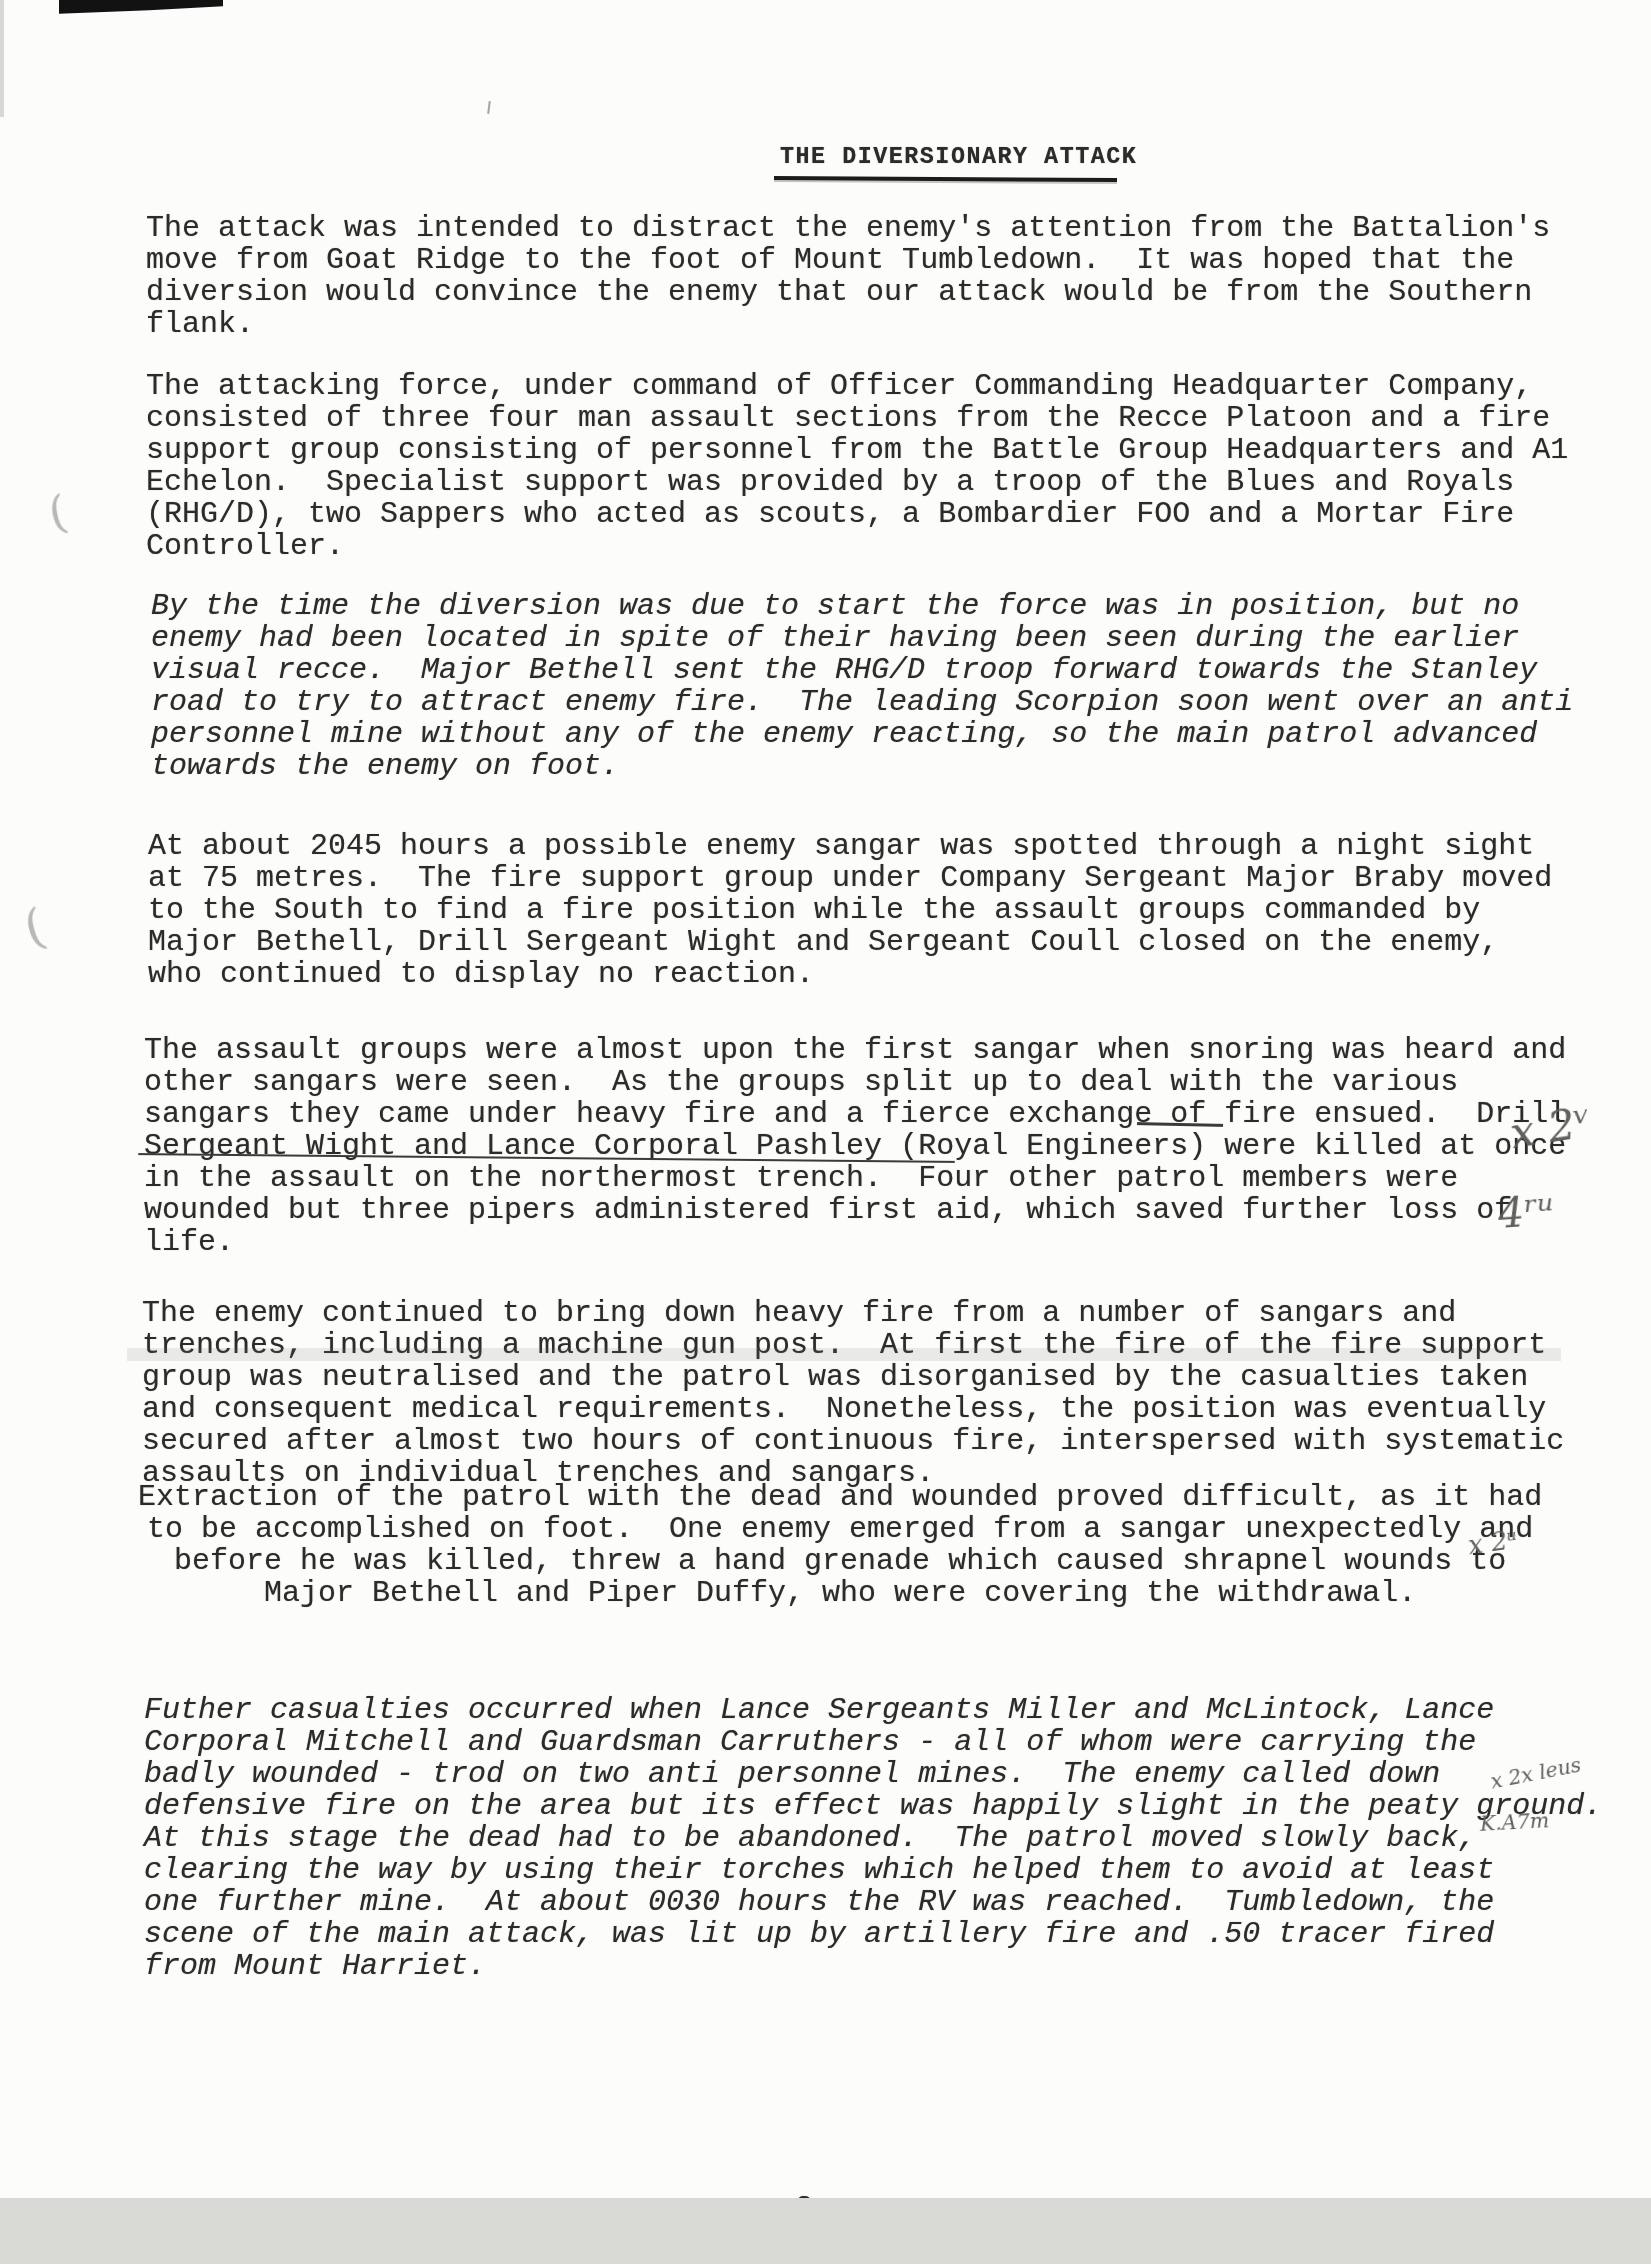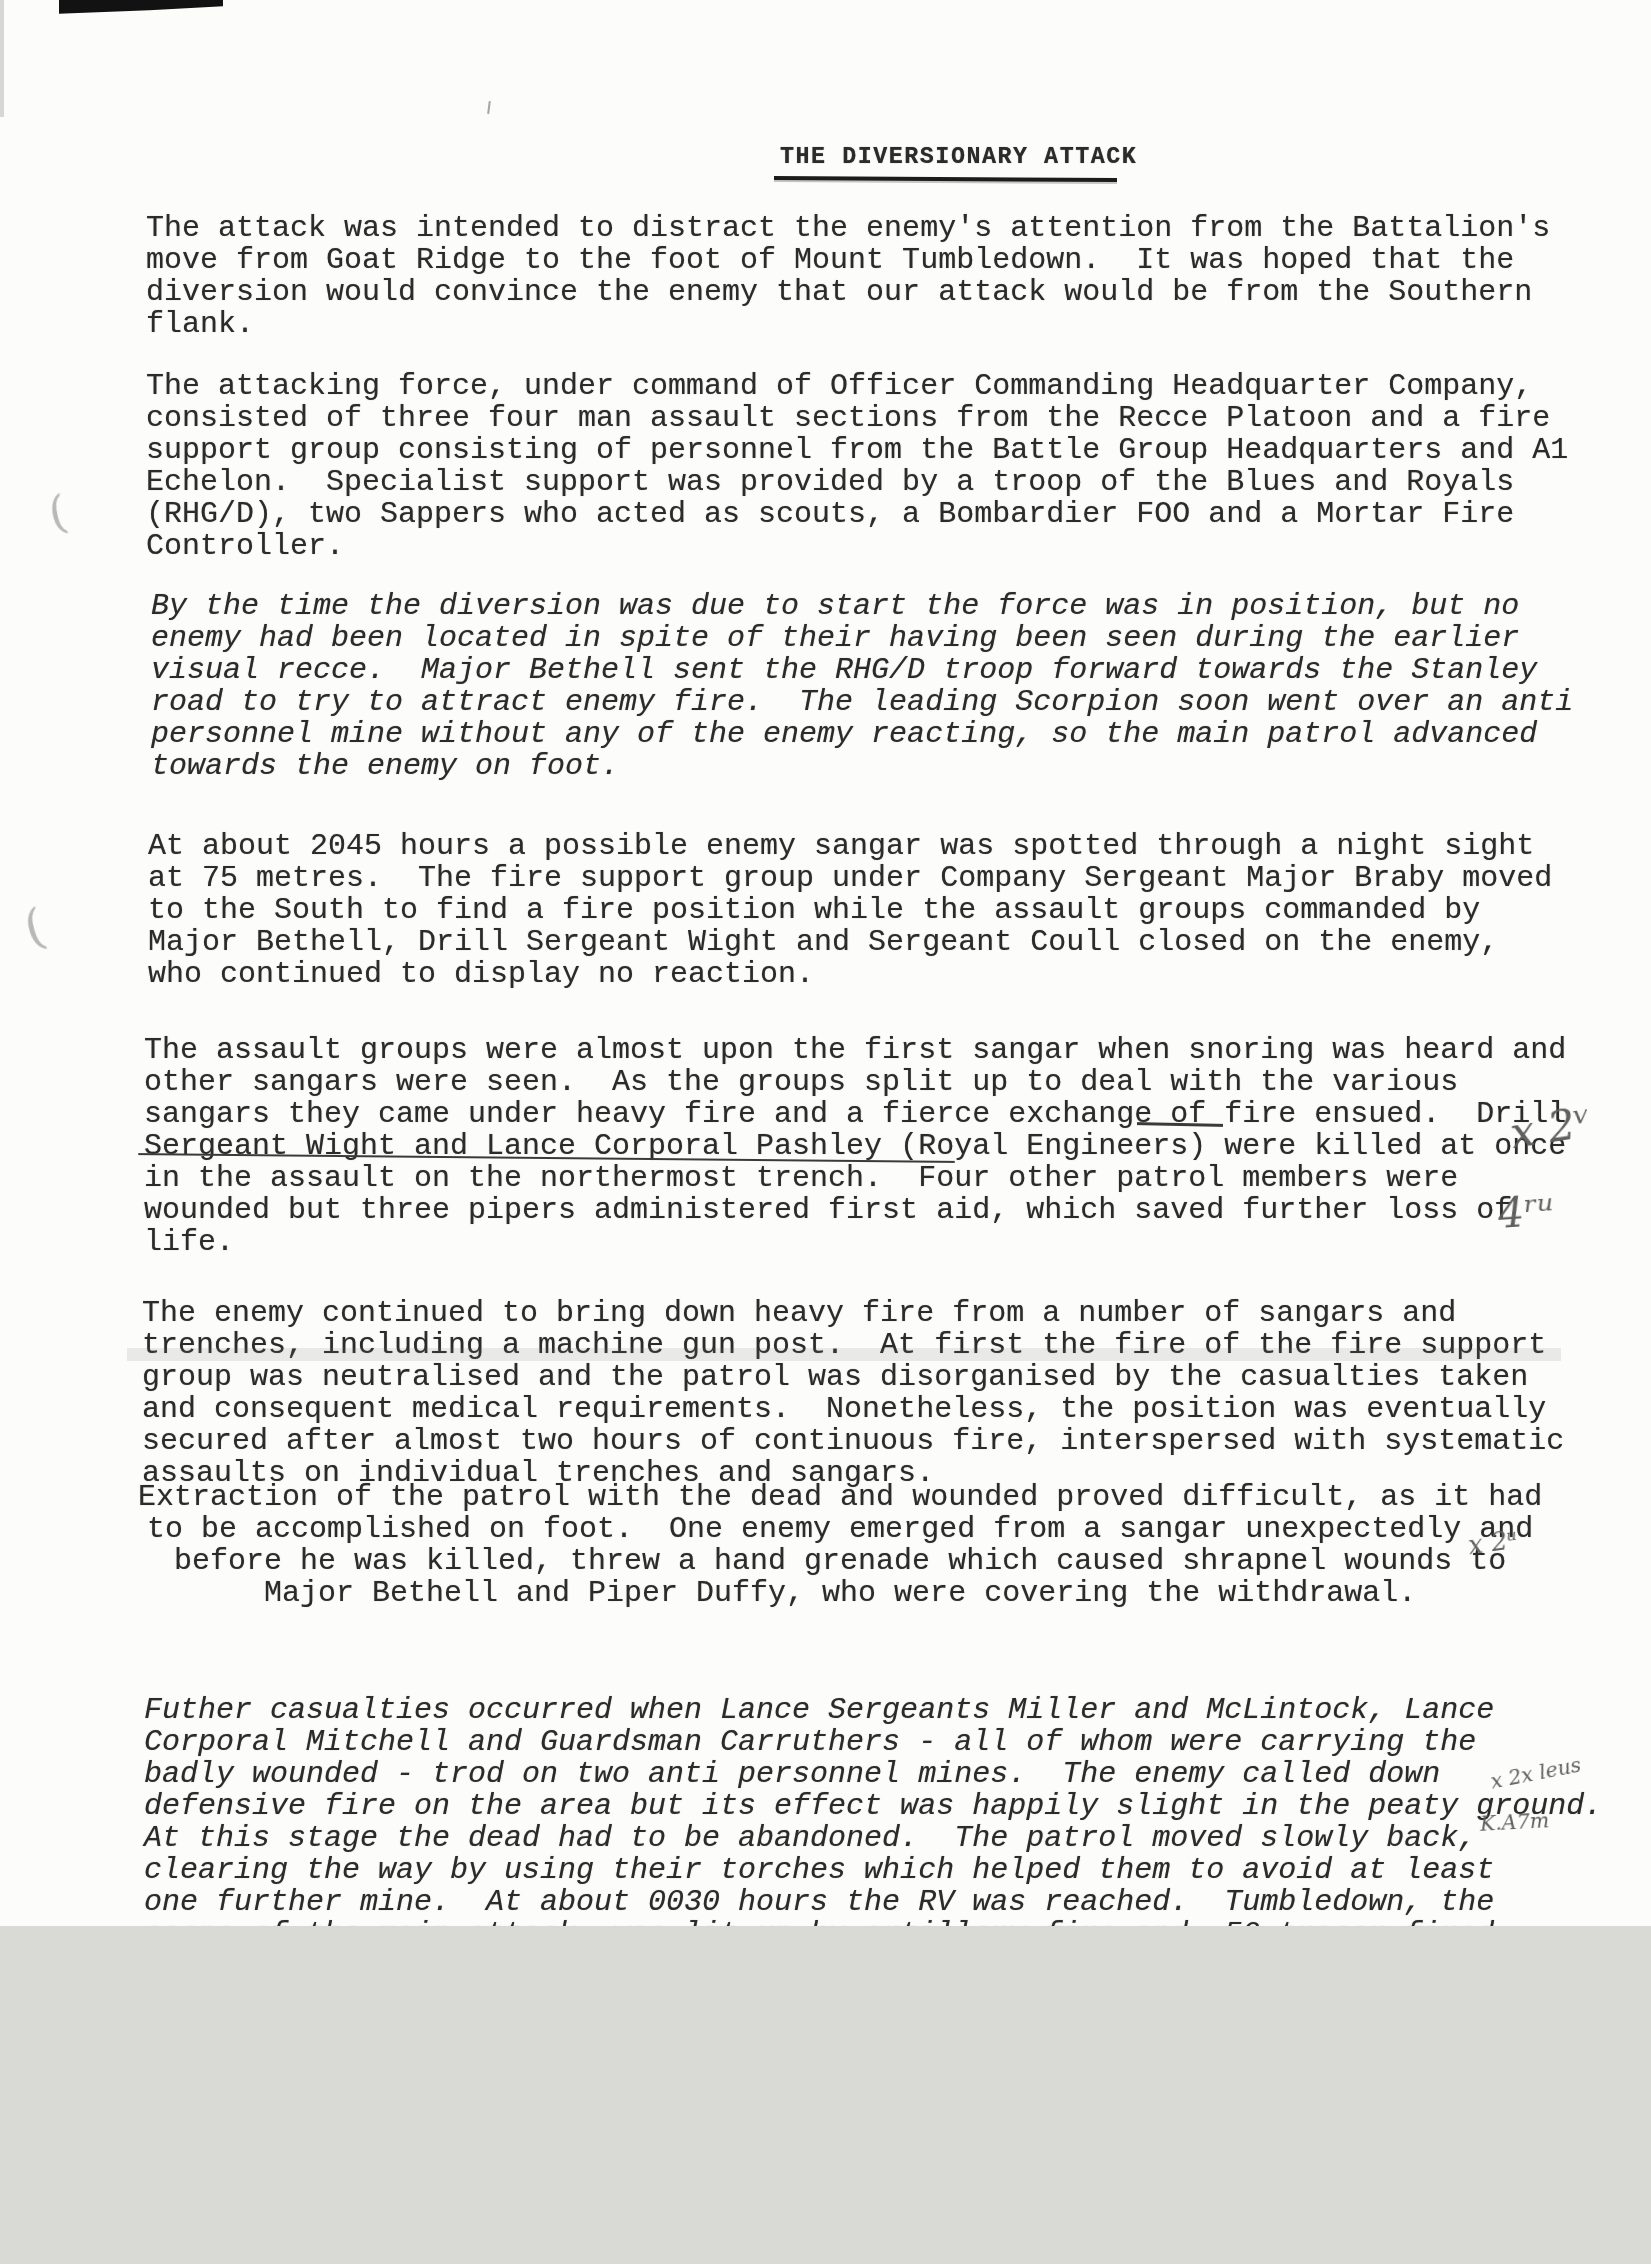"THE DIVERSIONARY ATTACK" .page { height: 1926px -> 2198px }
